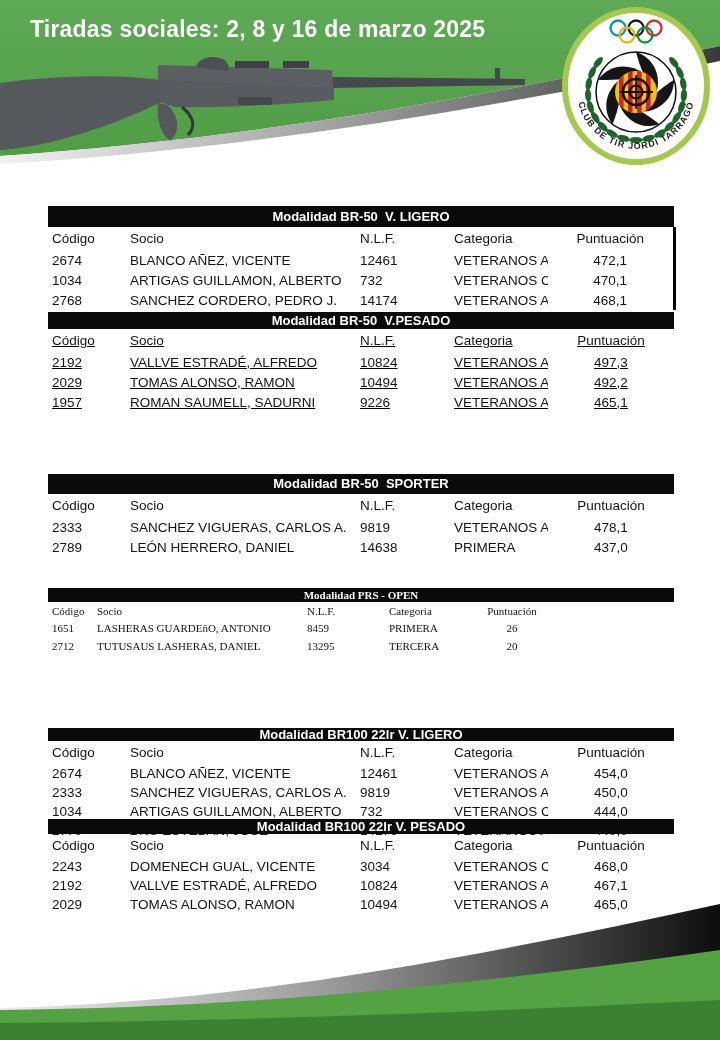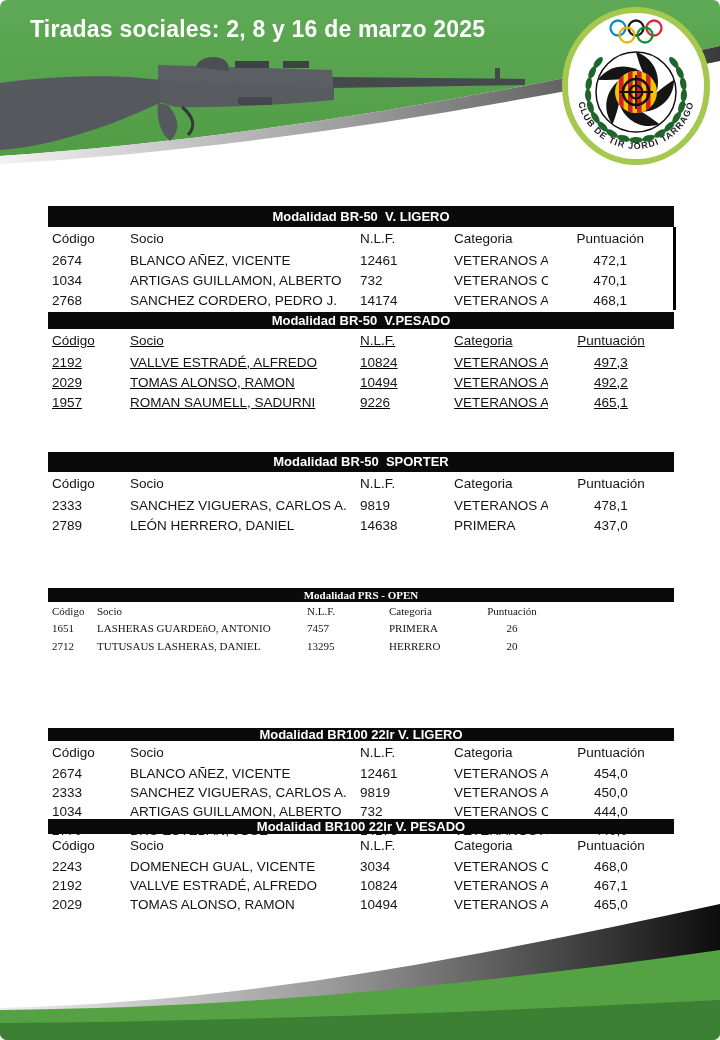"Tiradas sociales: 2, 8 y" .page { border-radius: 7px -> none }
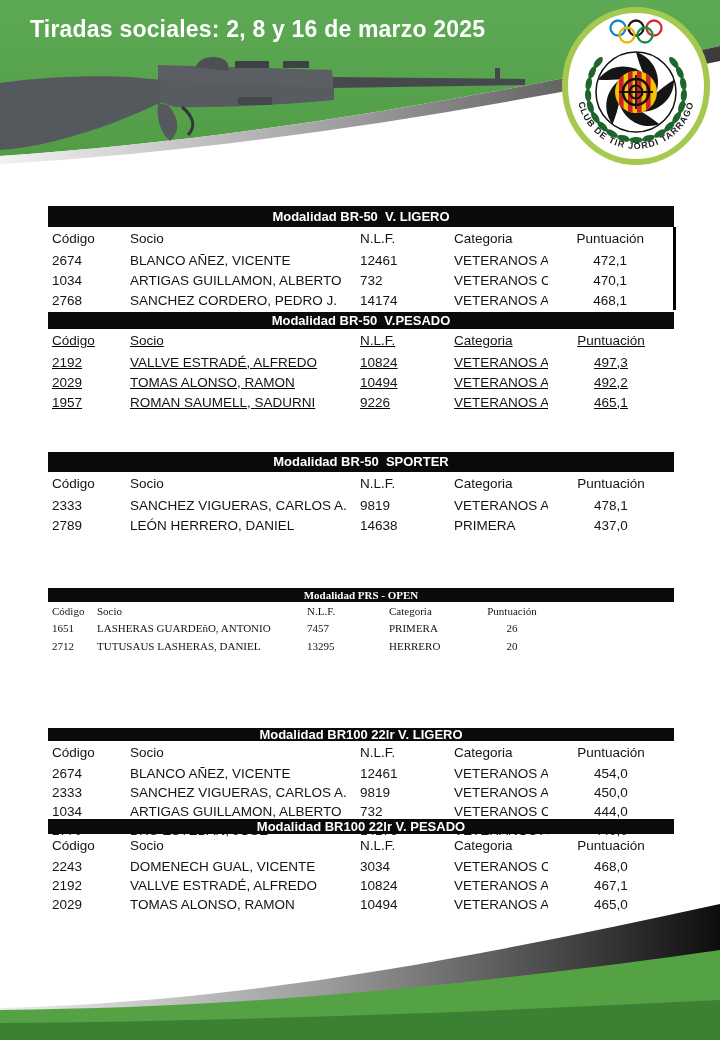"Modalidad BR-50 SPORTER" div.section { top: 452px -> 474px }
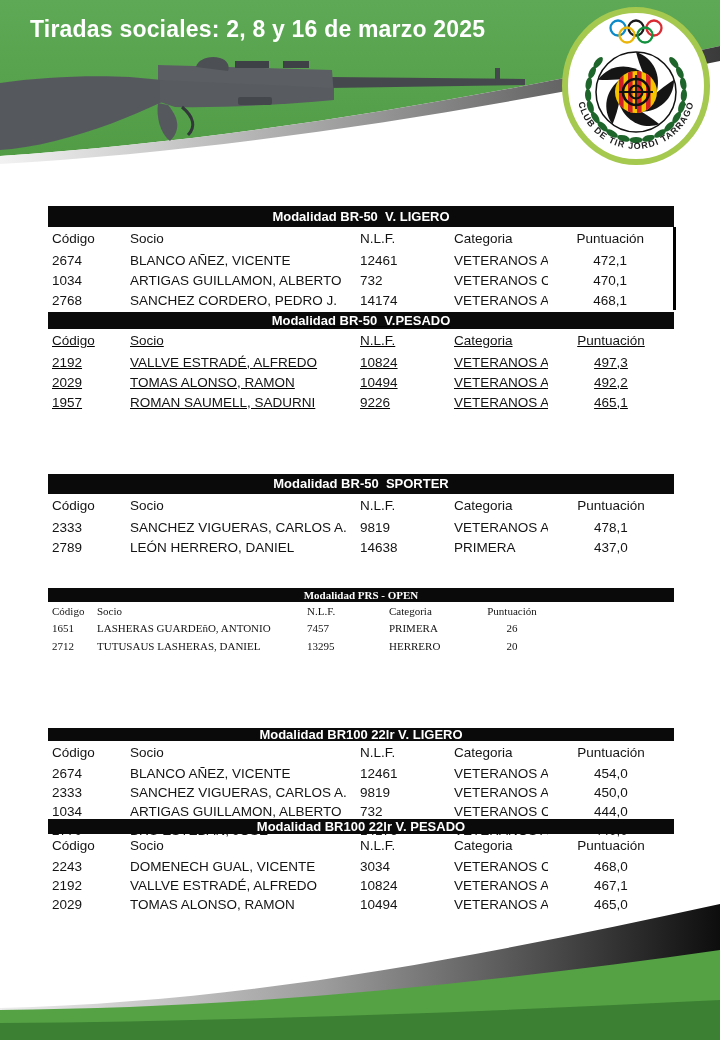"7457" td { text: 7457 -> 8459 }
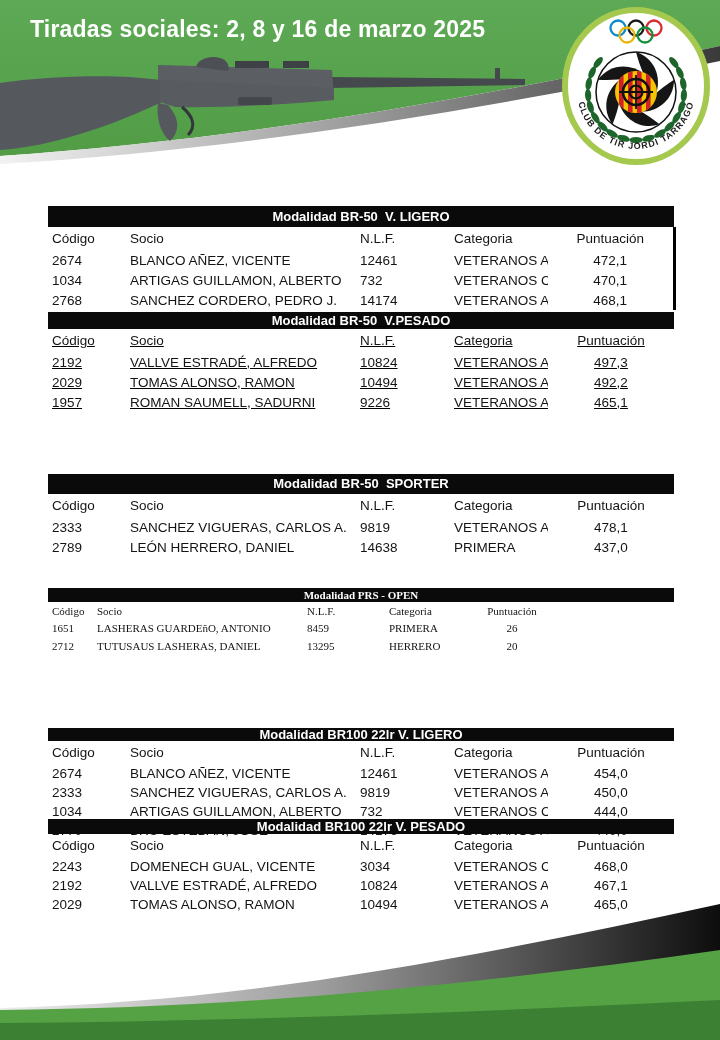"HERRERO" td { text: HERRERO -> TERCERA }
